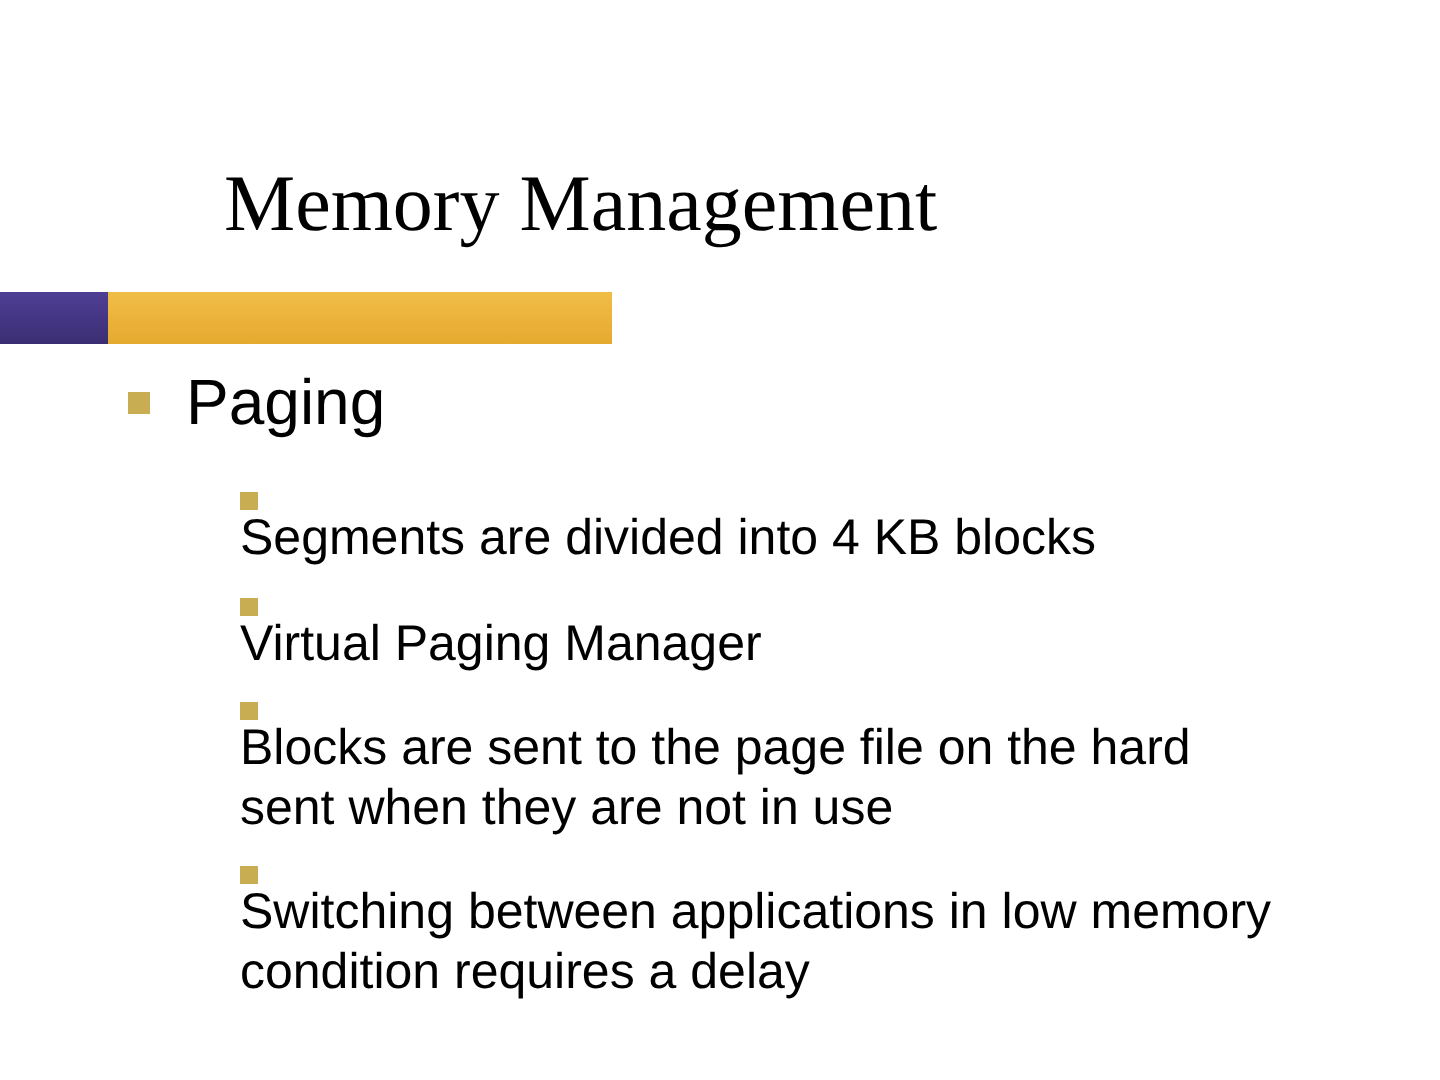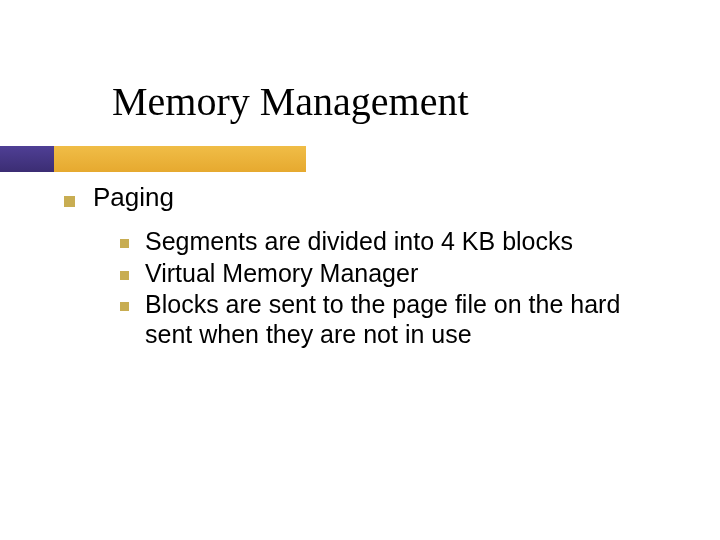"Paging" .lvl1 .text { font-size: 26px -> 32px }
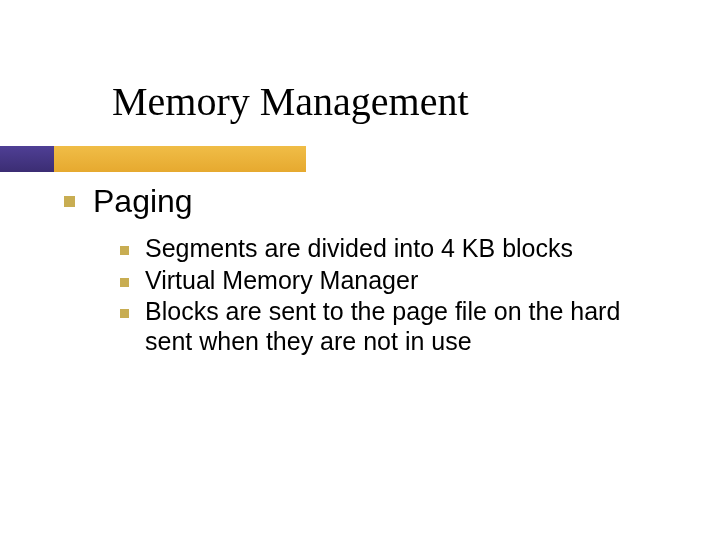"Segments are divided into 4" .lvl2 { flex-direction: none -> column }
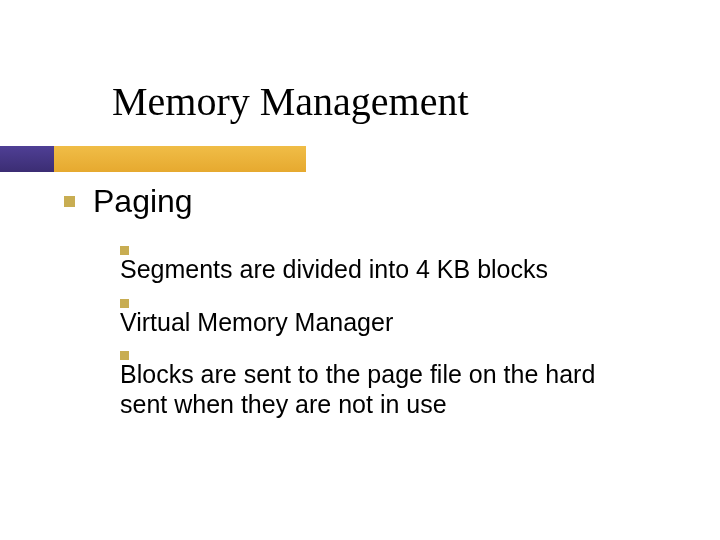"Virtual Memory Manager" div.text { text: Memory -> Paging }
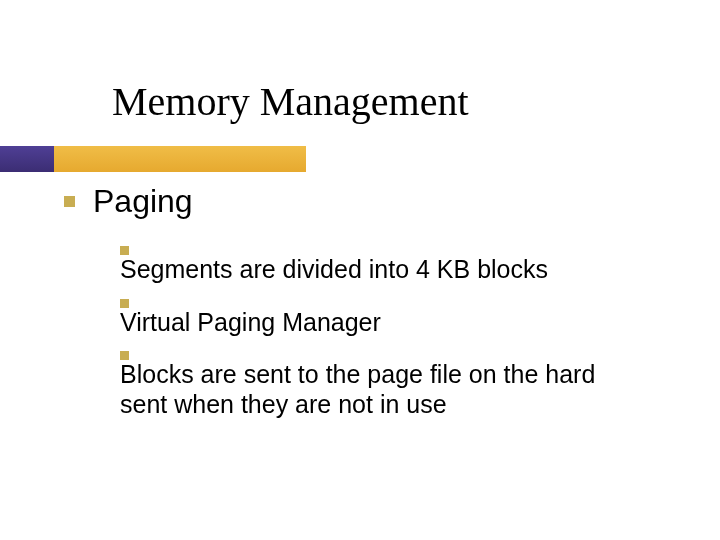"Switching between applications in low" div.lvl2 { html: none -> <div> <div></div> <div>Switching between applications in low memory condition requires a delay</div> </div> }
